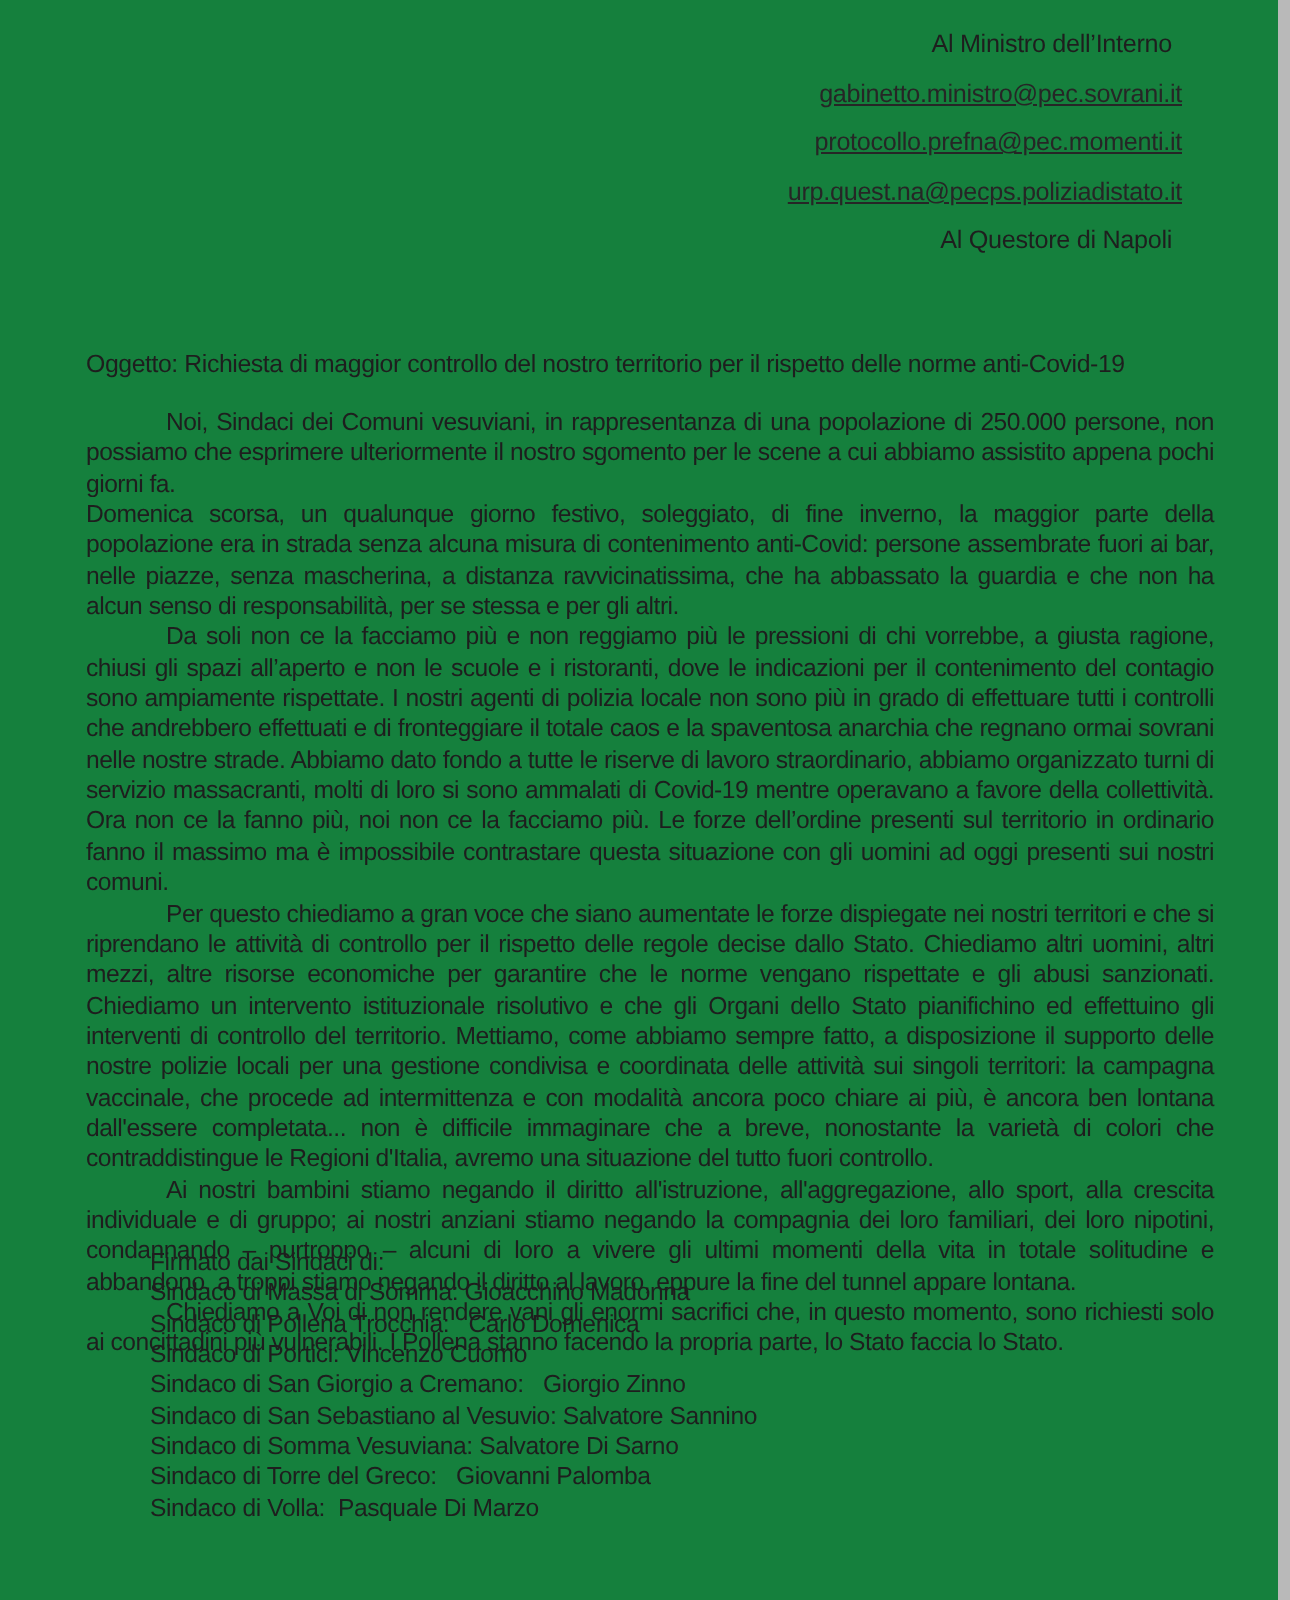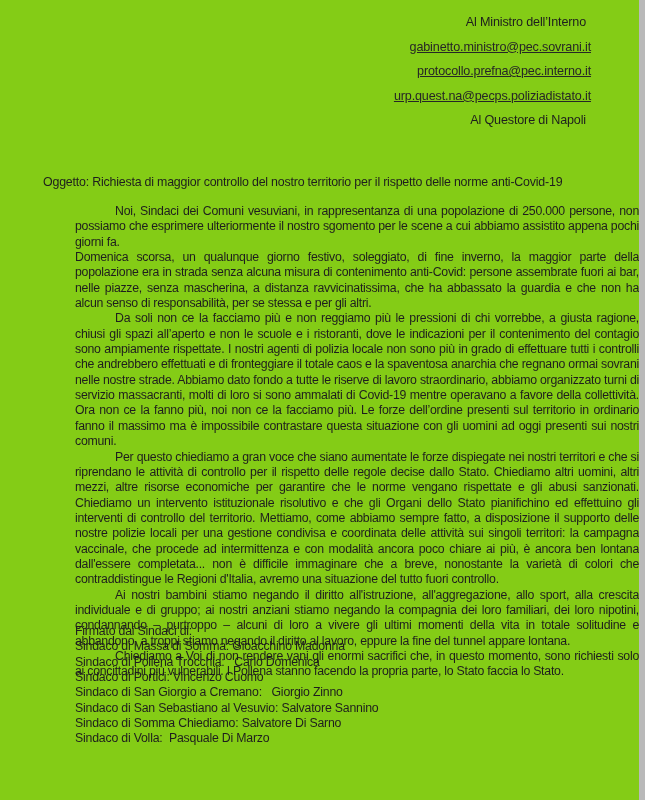"Al Ministro dell’Interno" .page { background: #84cc16 -> #15803d }
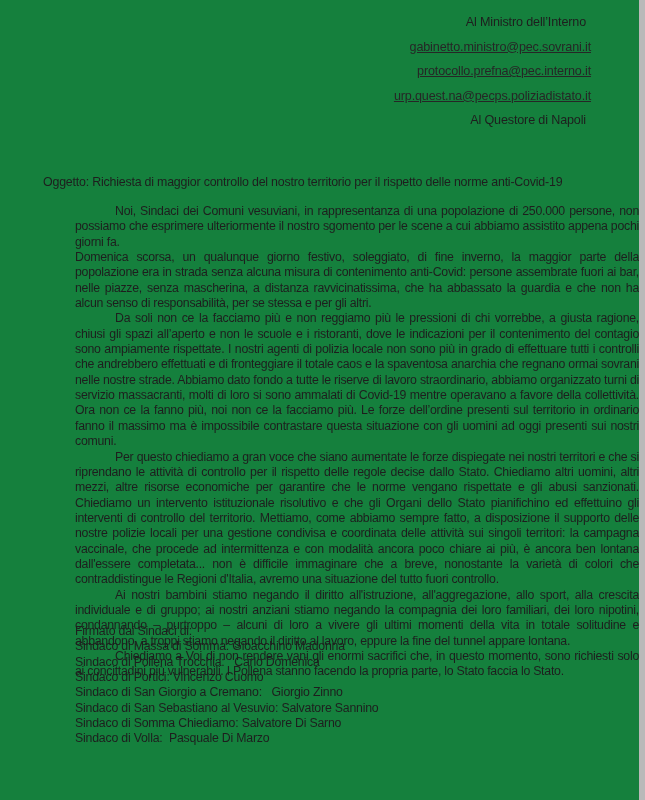"protocollo.prefna@pec.interno.it" span.email { text: protocollo.prefna@pec.interno.it -> protocollo.prefna@pec.momenti.it }
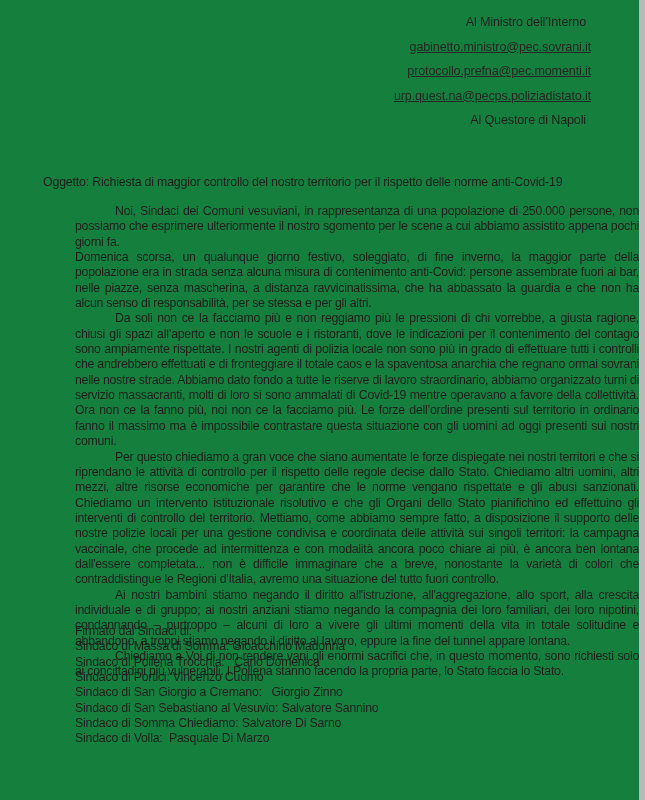"Noi, Sindaci dei Comuni vesuviani," .body-text { margin-left: 32px -> none }
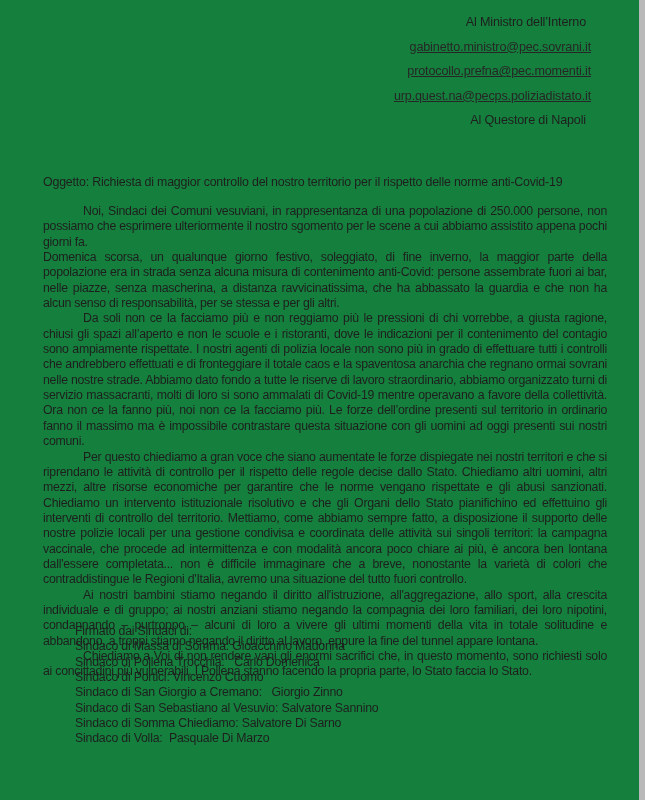"Sindaco di Somma Chiediamo: Salvatore" div.s { text: Chiediamo -> Vesuviana }
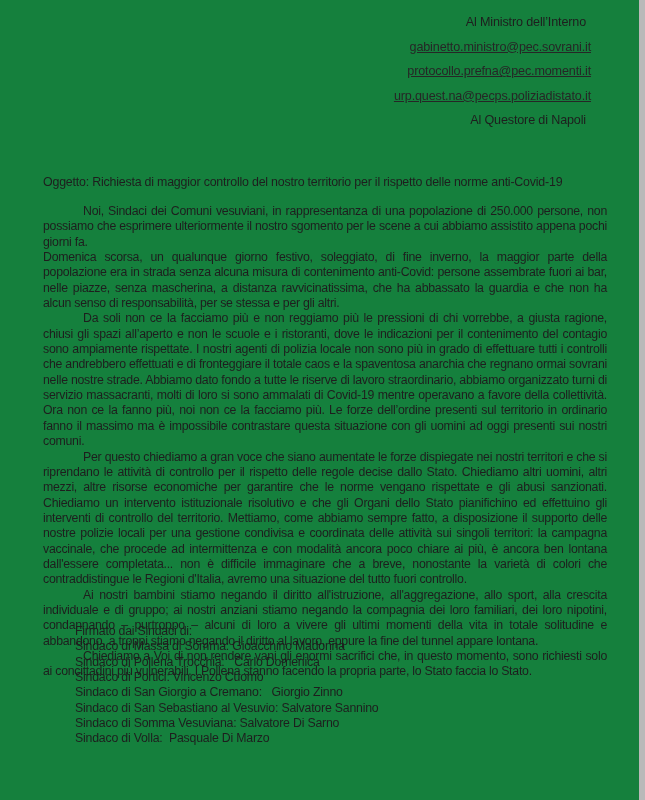"Sindaco di Torre del Greco:" div.s { html: none -> <div>Sindaco di Torre del Greco: Giovanni Palomba</div> }
